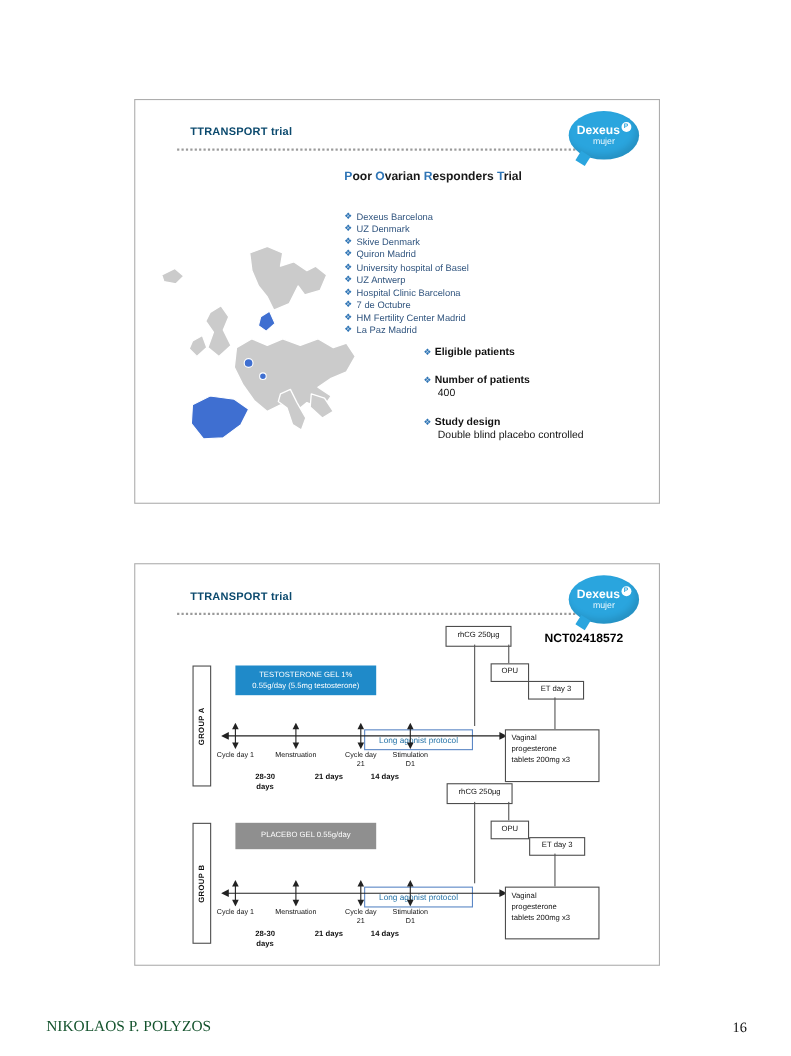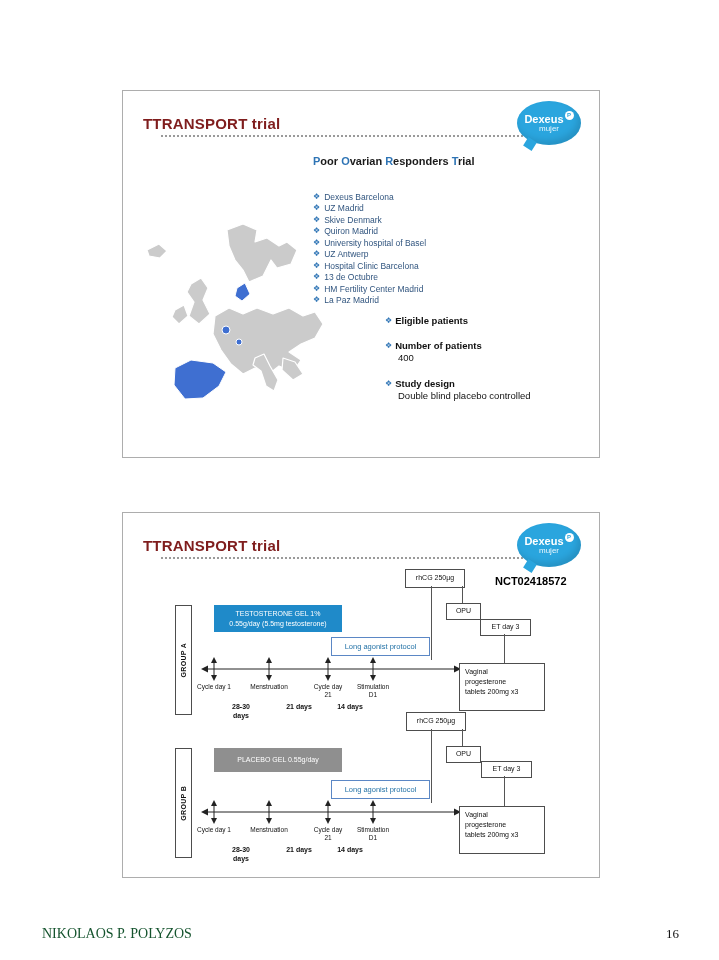"TTRANSPORT trial" .slide-title { color: #7f1d1d -> #0c4a6e; font-size: 15px -> 10px; left: 20px -> 50px }
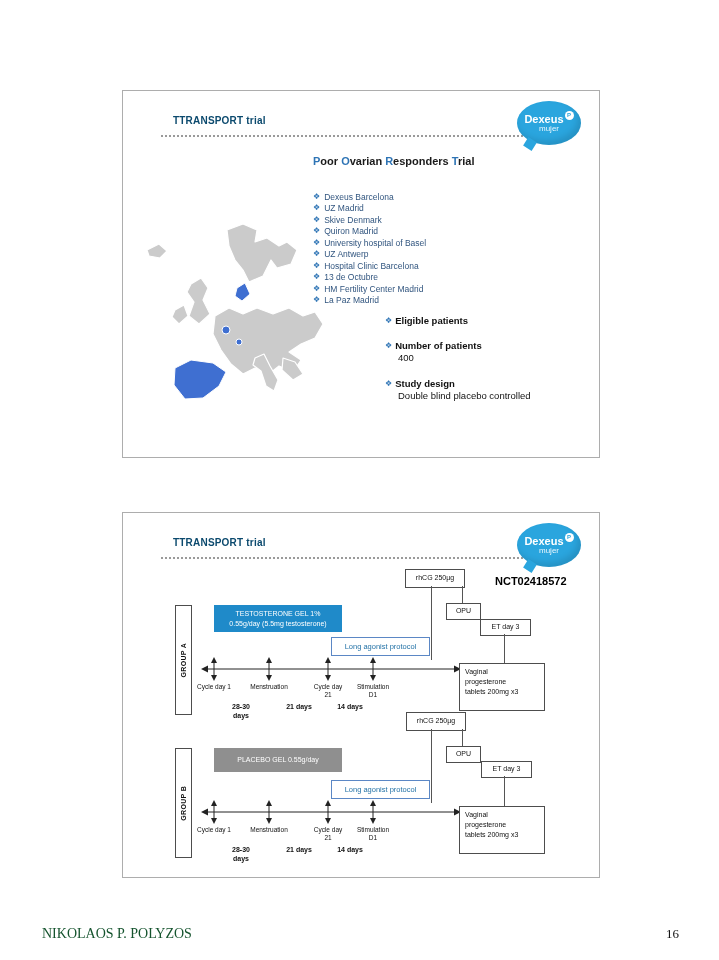"UZ Madrid" span.center-name { text: Madrid -> Denmark }
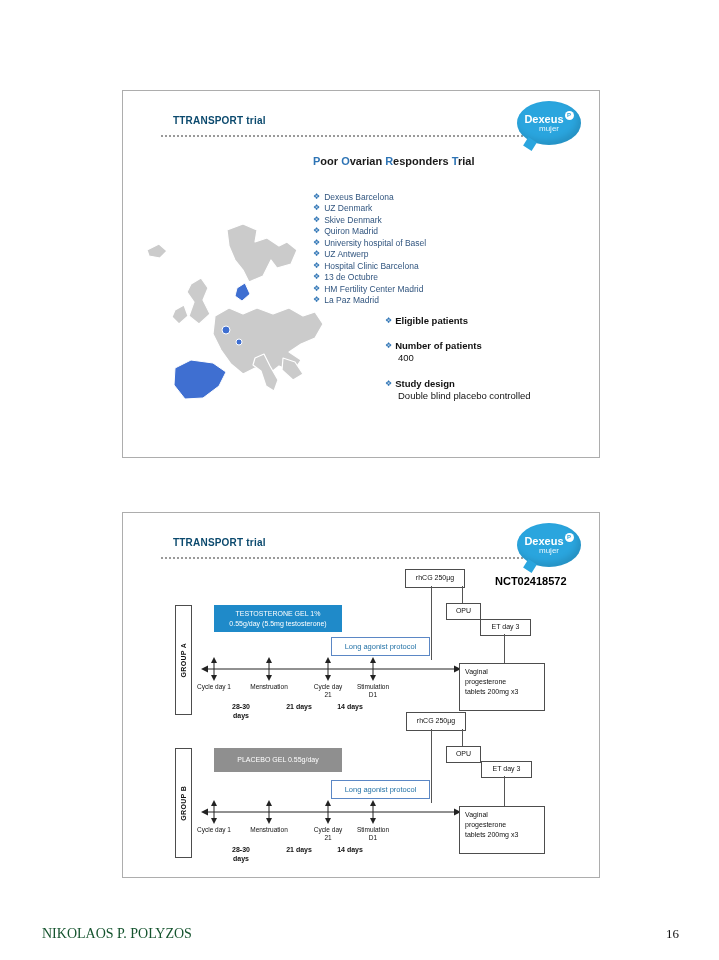"13 de Octubre" span.center-name { text: 13 -> 7 }
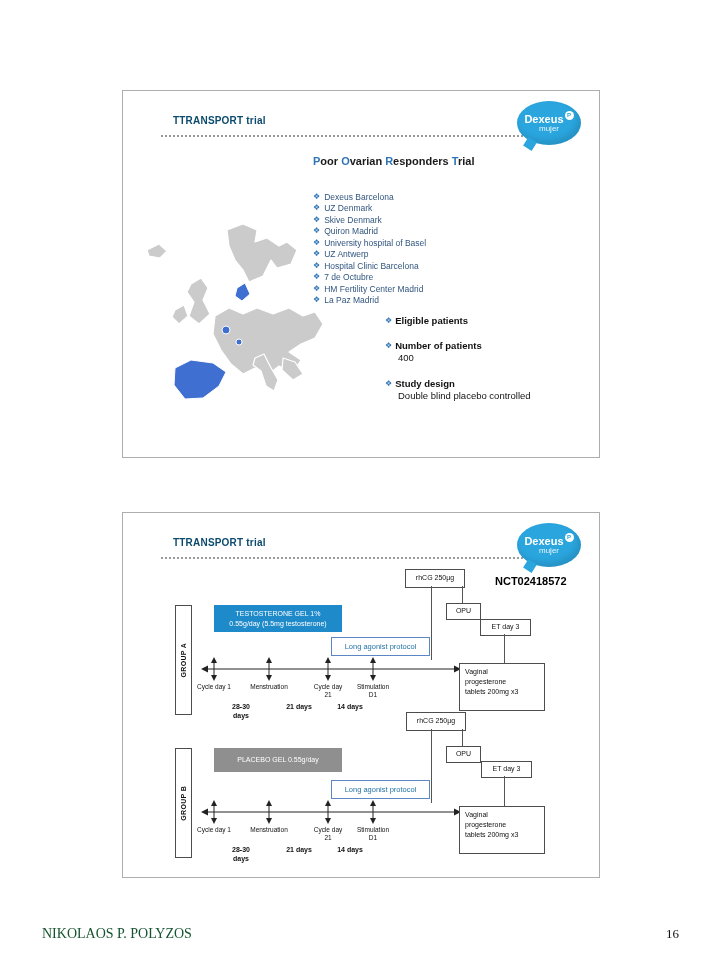"Long agonist protocol" .protocol-box { margin-top: none -> 26px }
